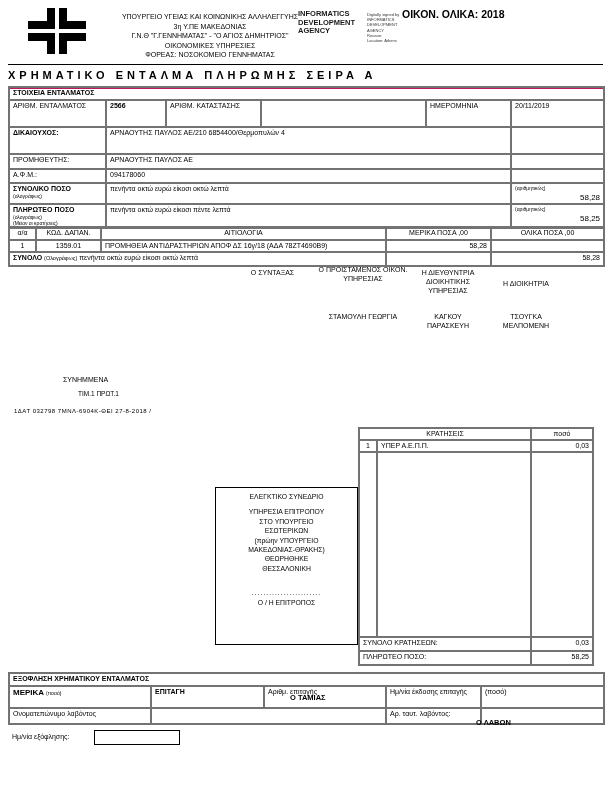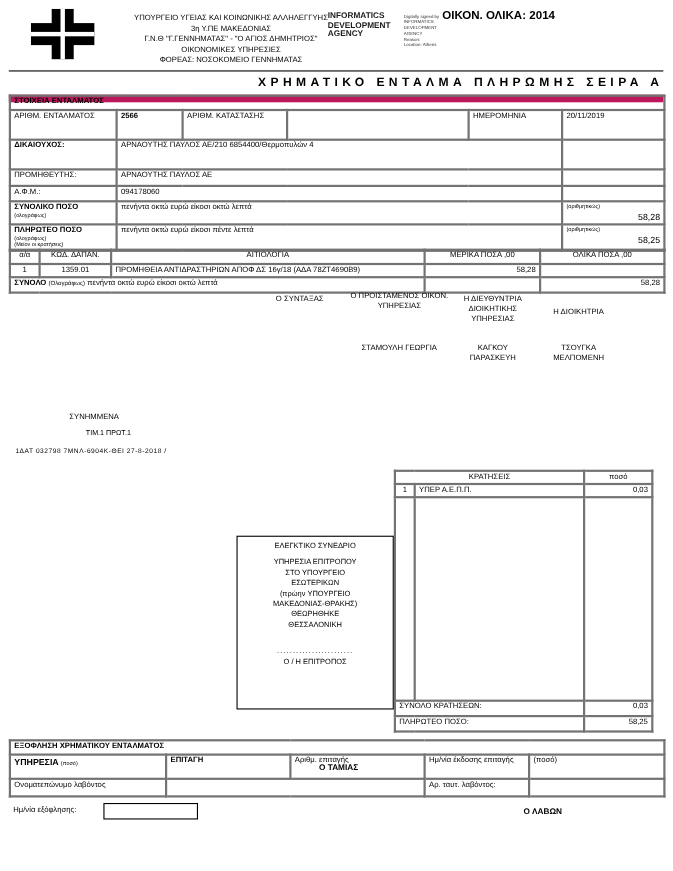"2014" span { text: 2014 -> 2018 }
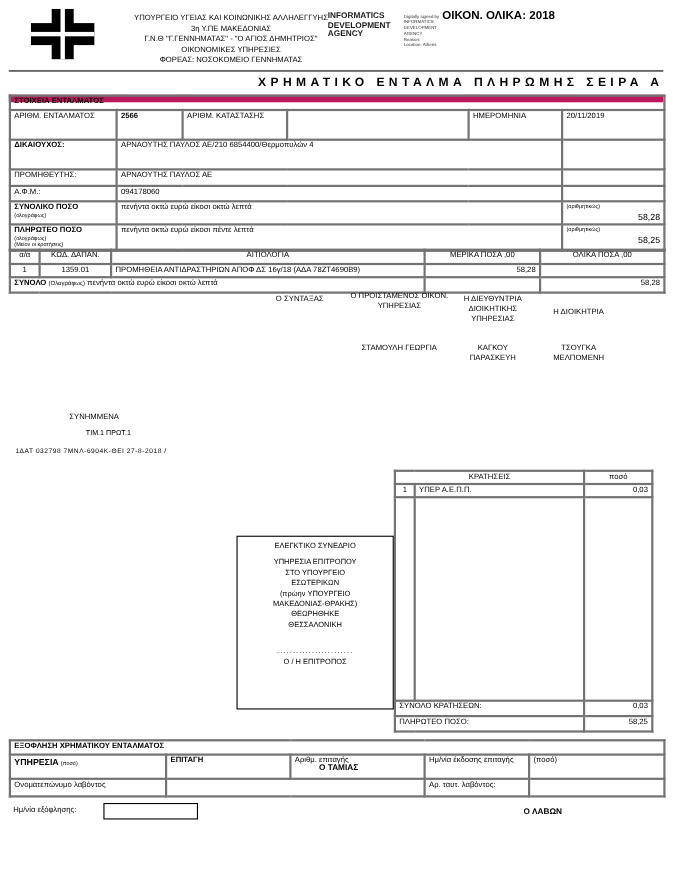"ΧΡΗΜΑΤΙΚΟ ΕΝΤΑΛΜΑ ΠΛΗΡΩΜΗΣ ΣΕΙΡΑ Α" .title-bar { border-bottom: 7px solid #be185d -> 3px solid #be185d; text-align: right -> left }
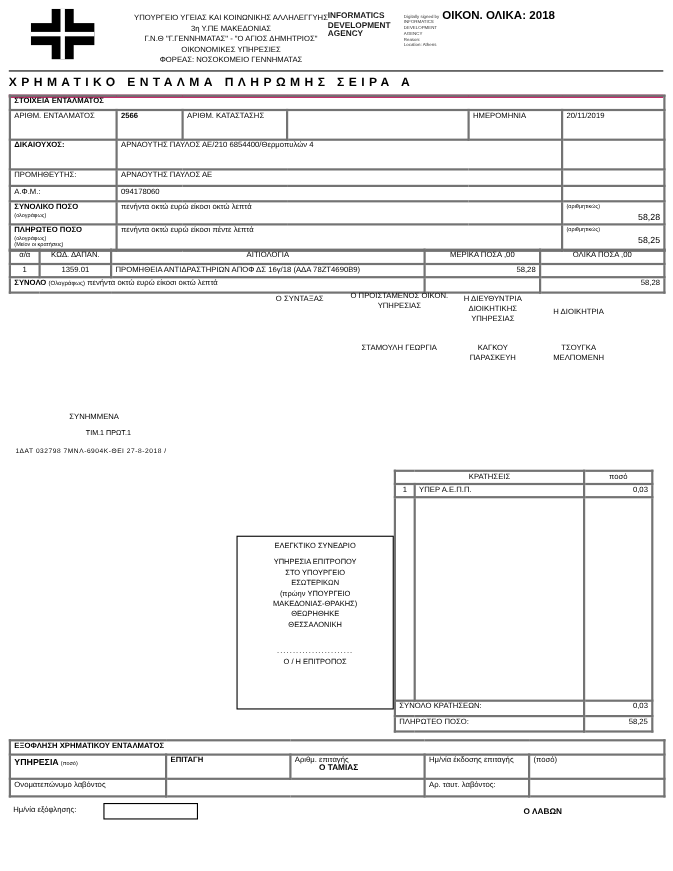"ΥΠΗΡΕΣΙΑ" span.b { text: ΥΠΗΡΕΣΙΑ -> ΜΕΡΙΚΑ }
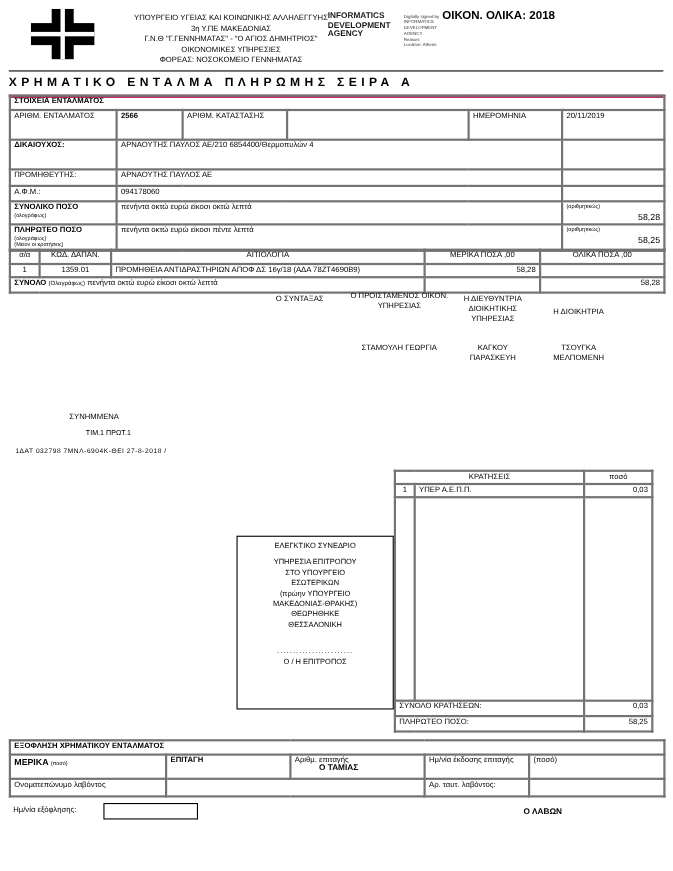"Ο ΛΑΒΩΝ" div.abs { top: 733px -> 718px }
